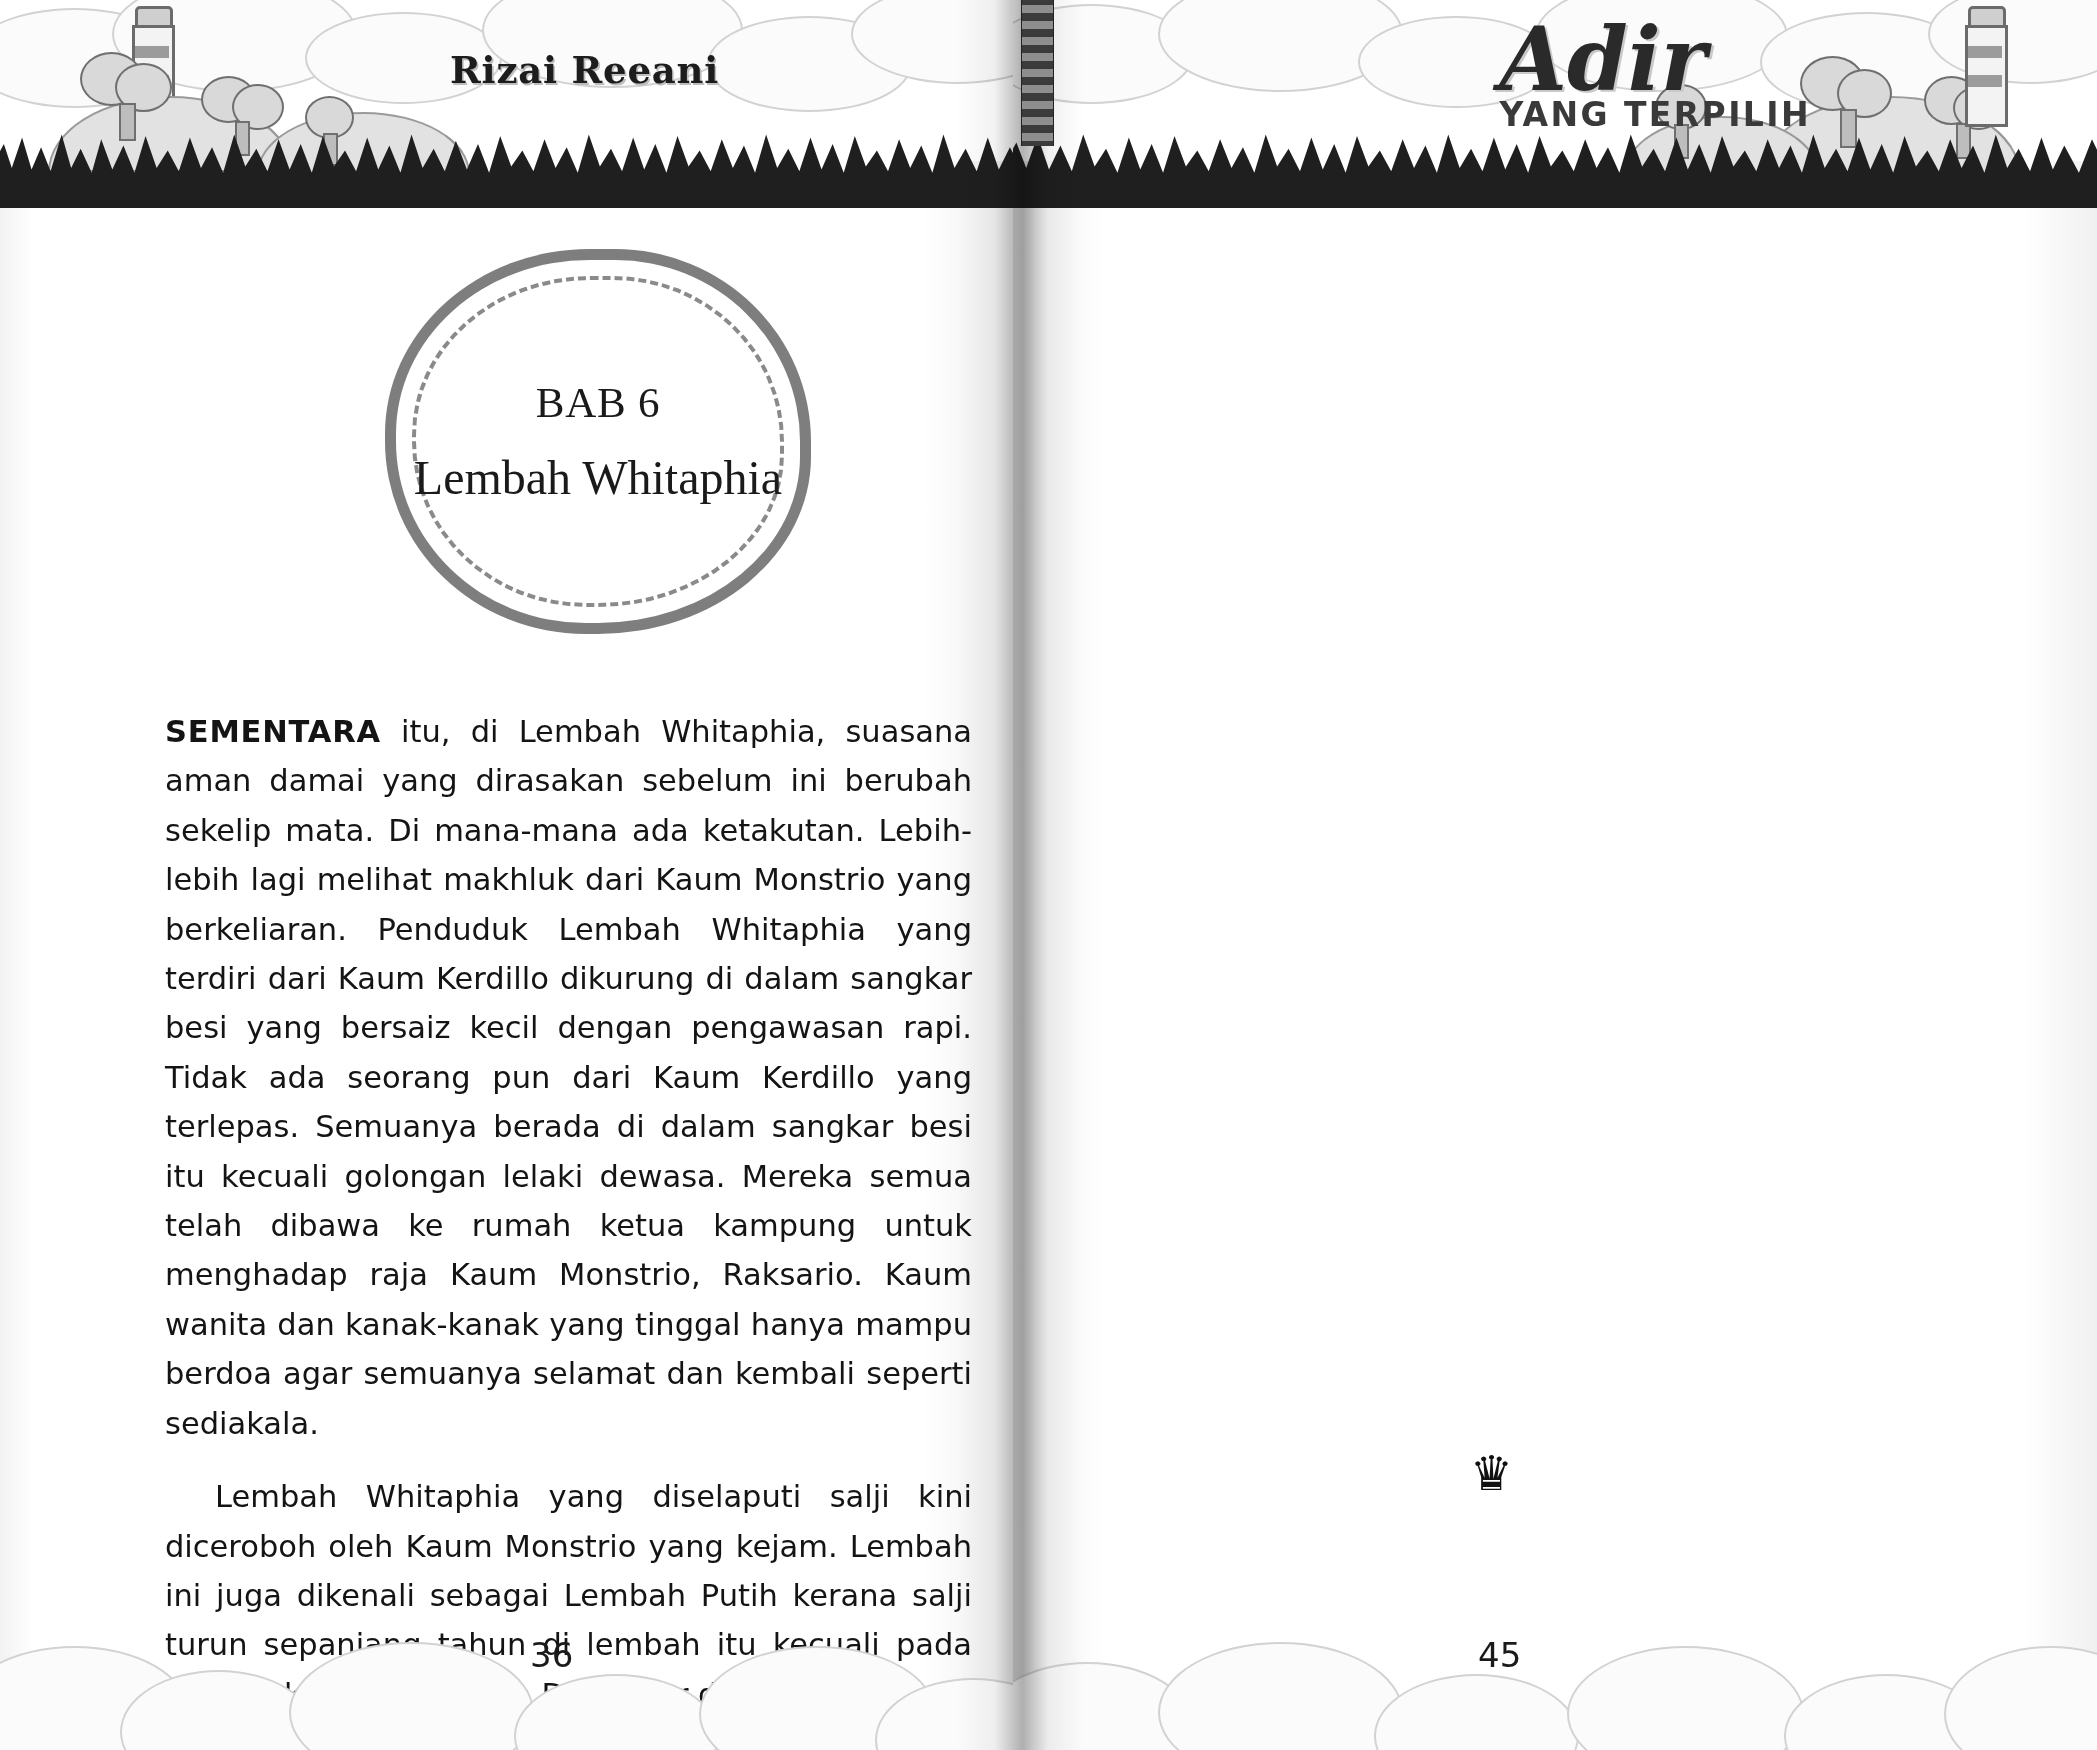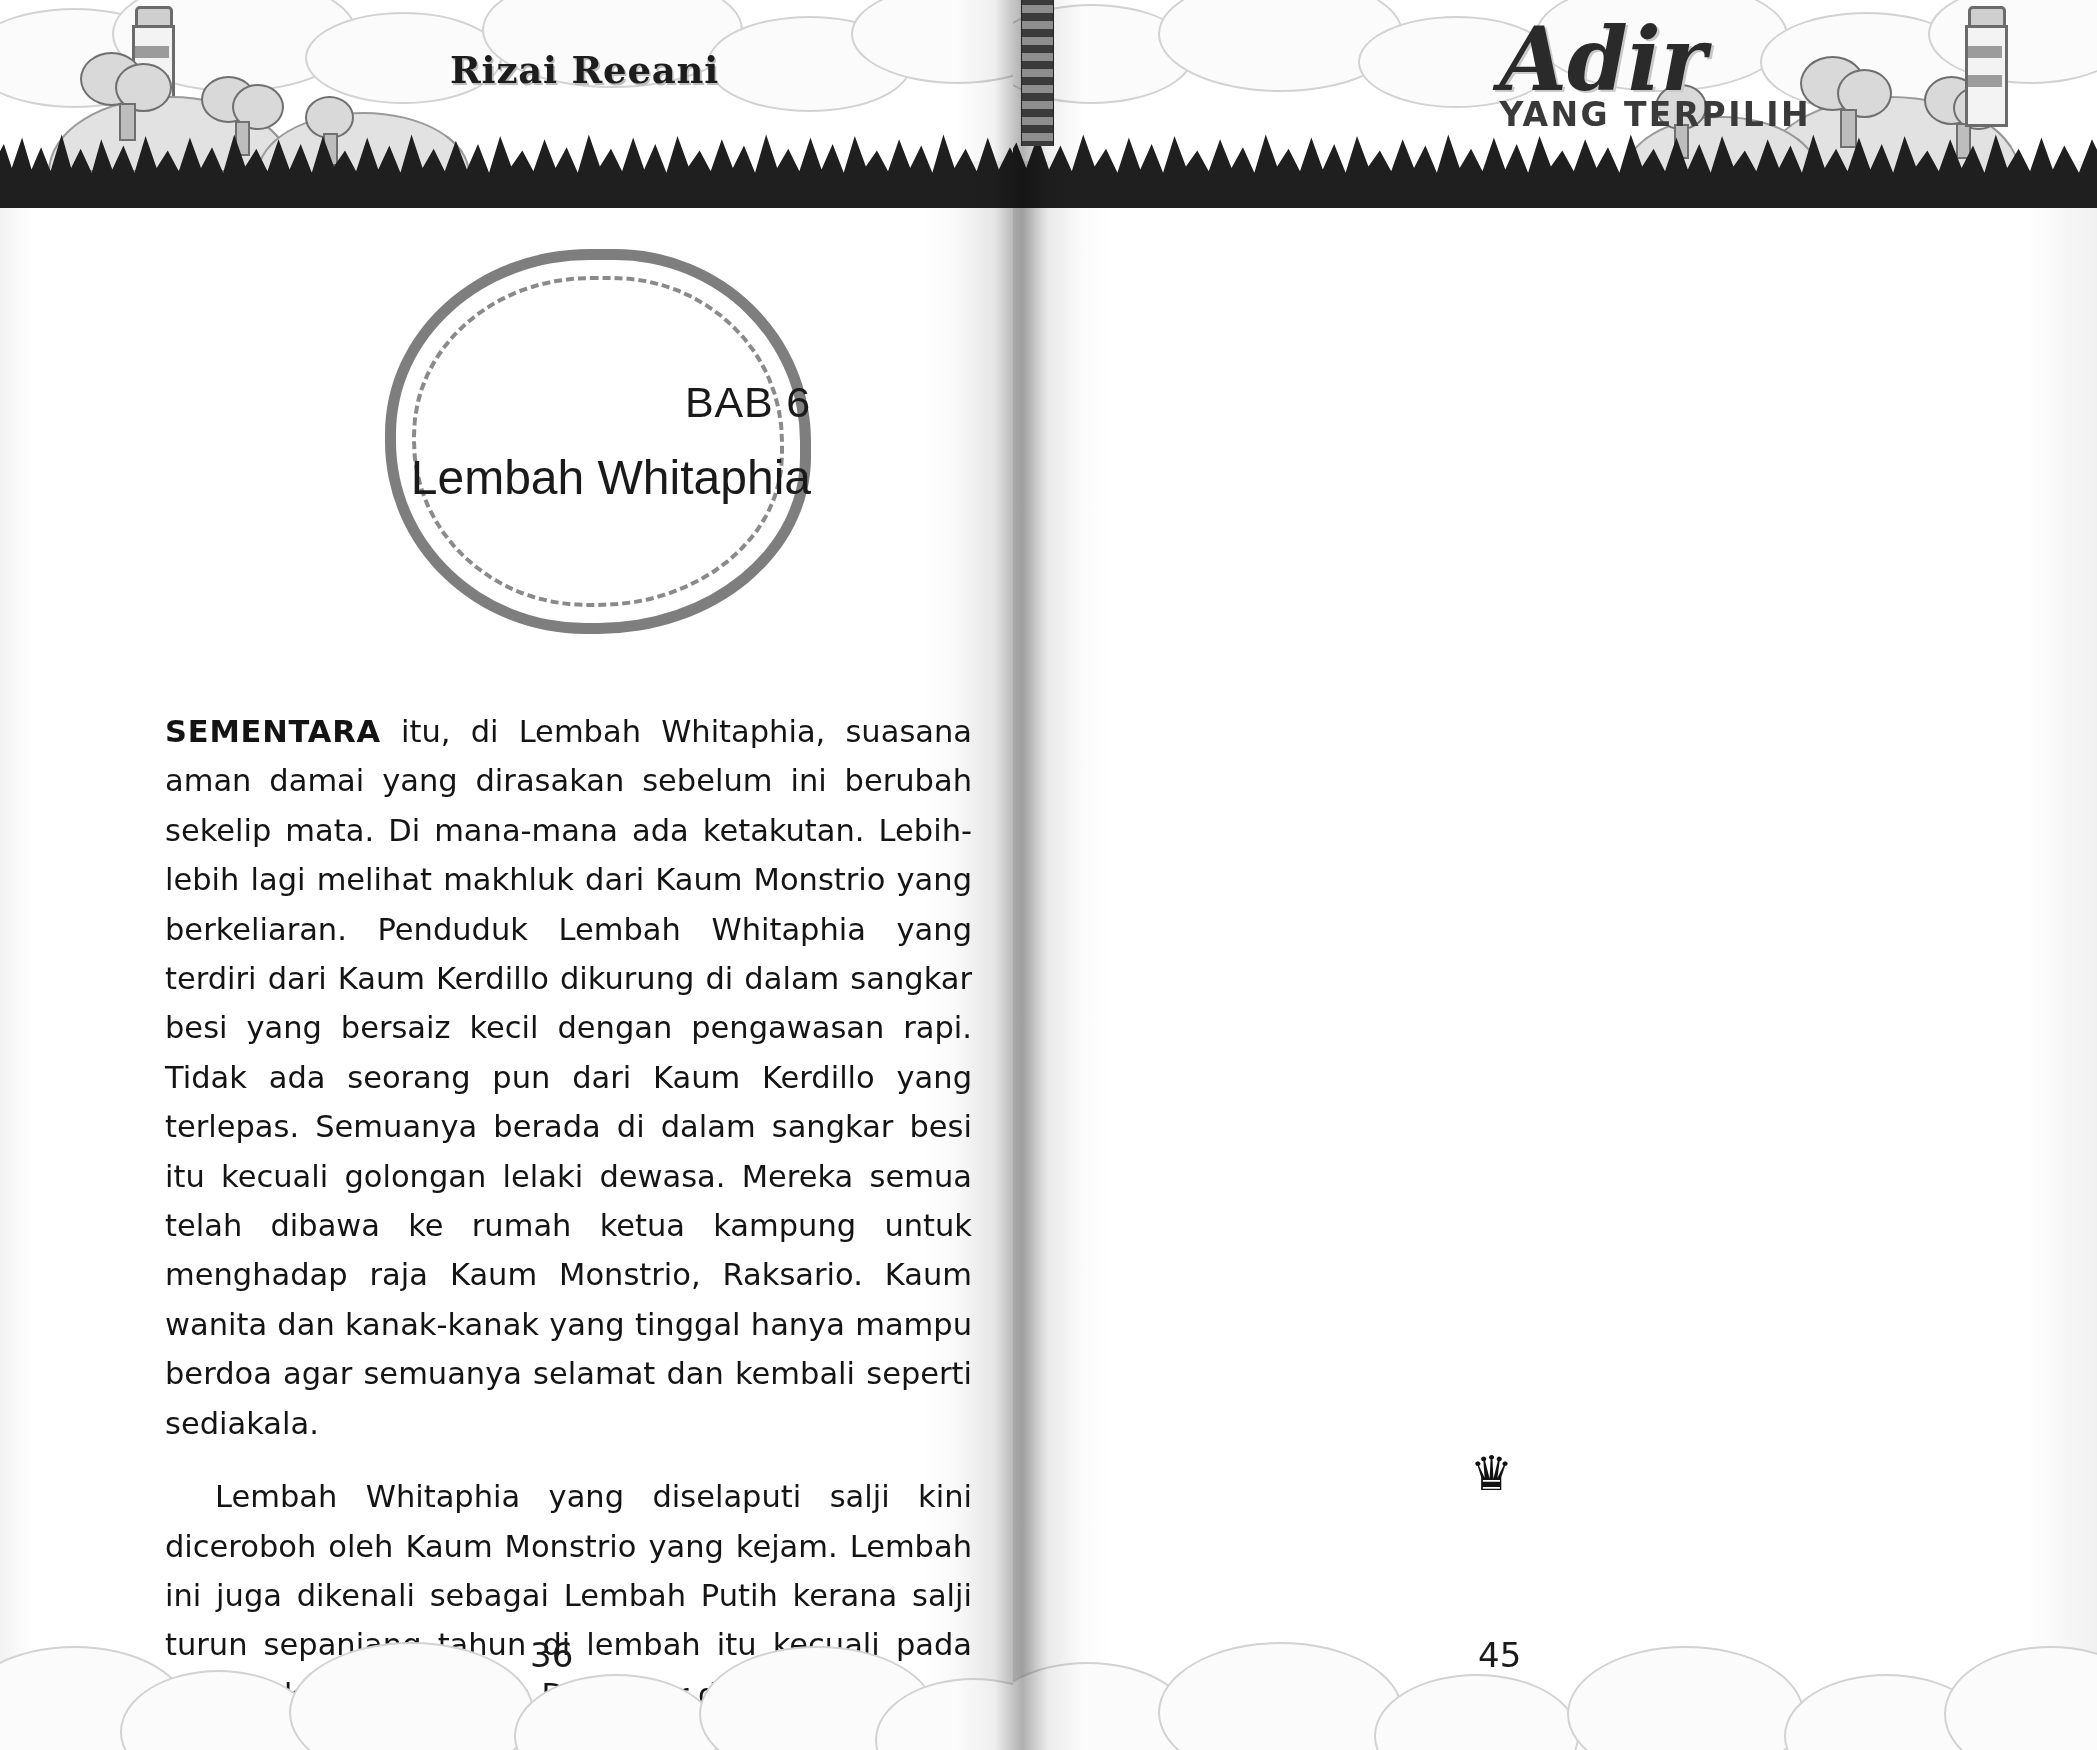"BAB 6" .badge-text { align-items: flex-end -> center; font-family: Liberation Sans, sans-serif -> Liberation Serif, serif }
